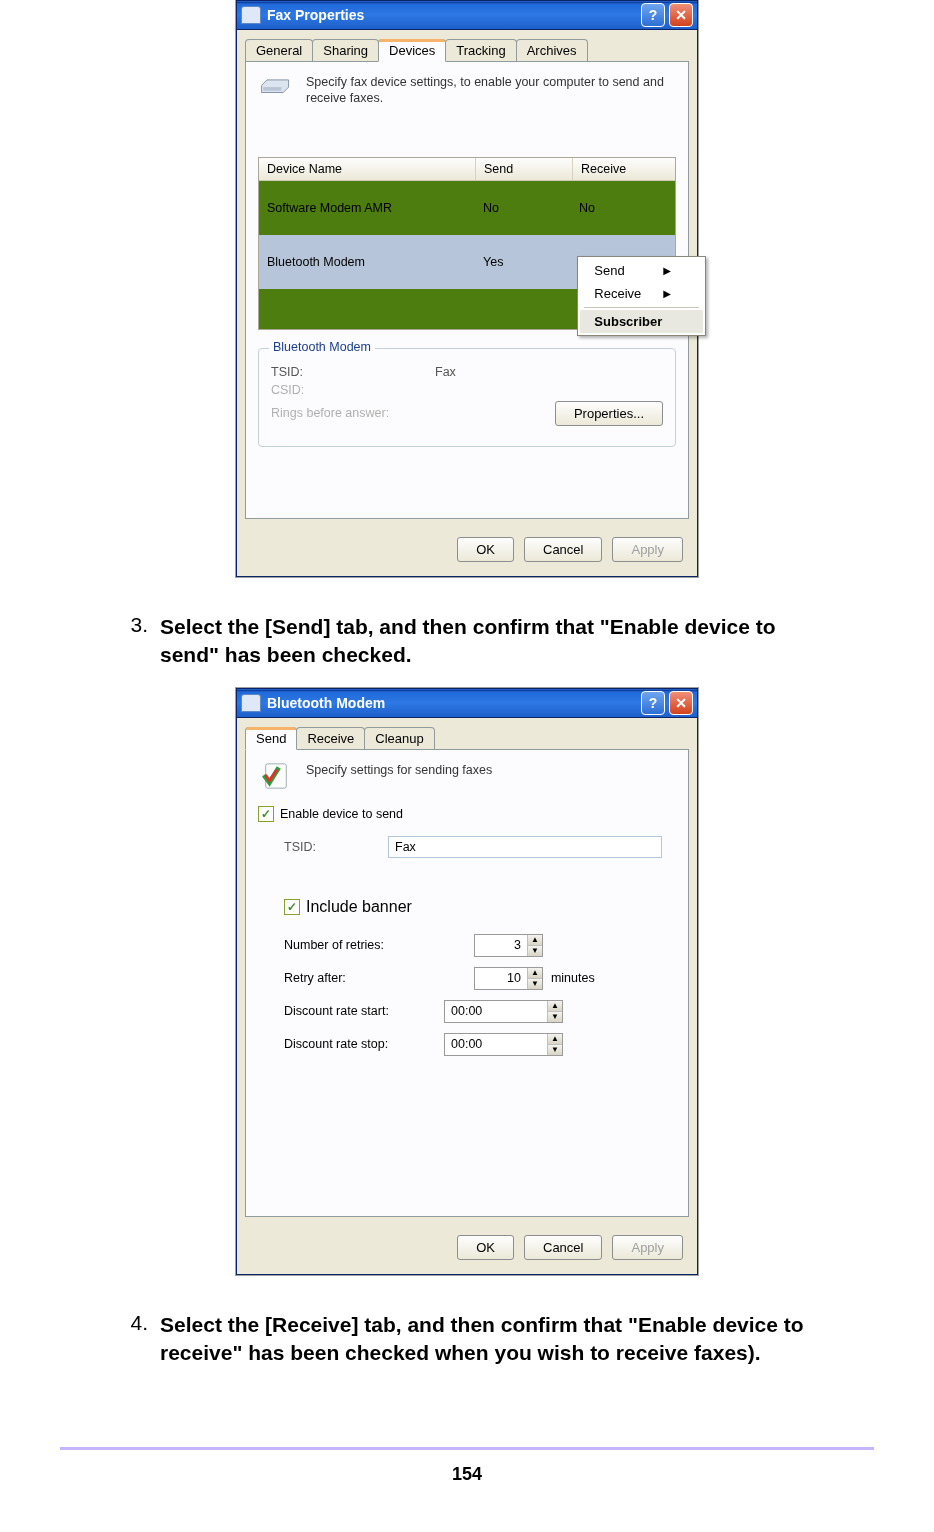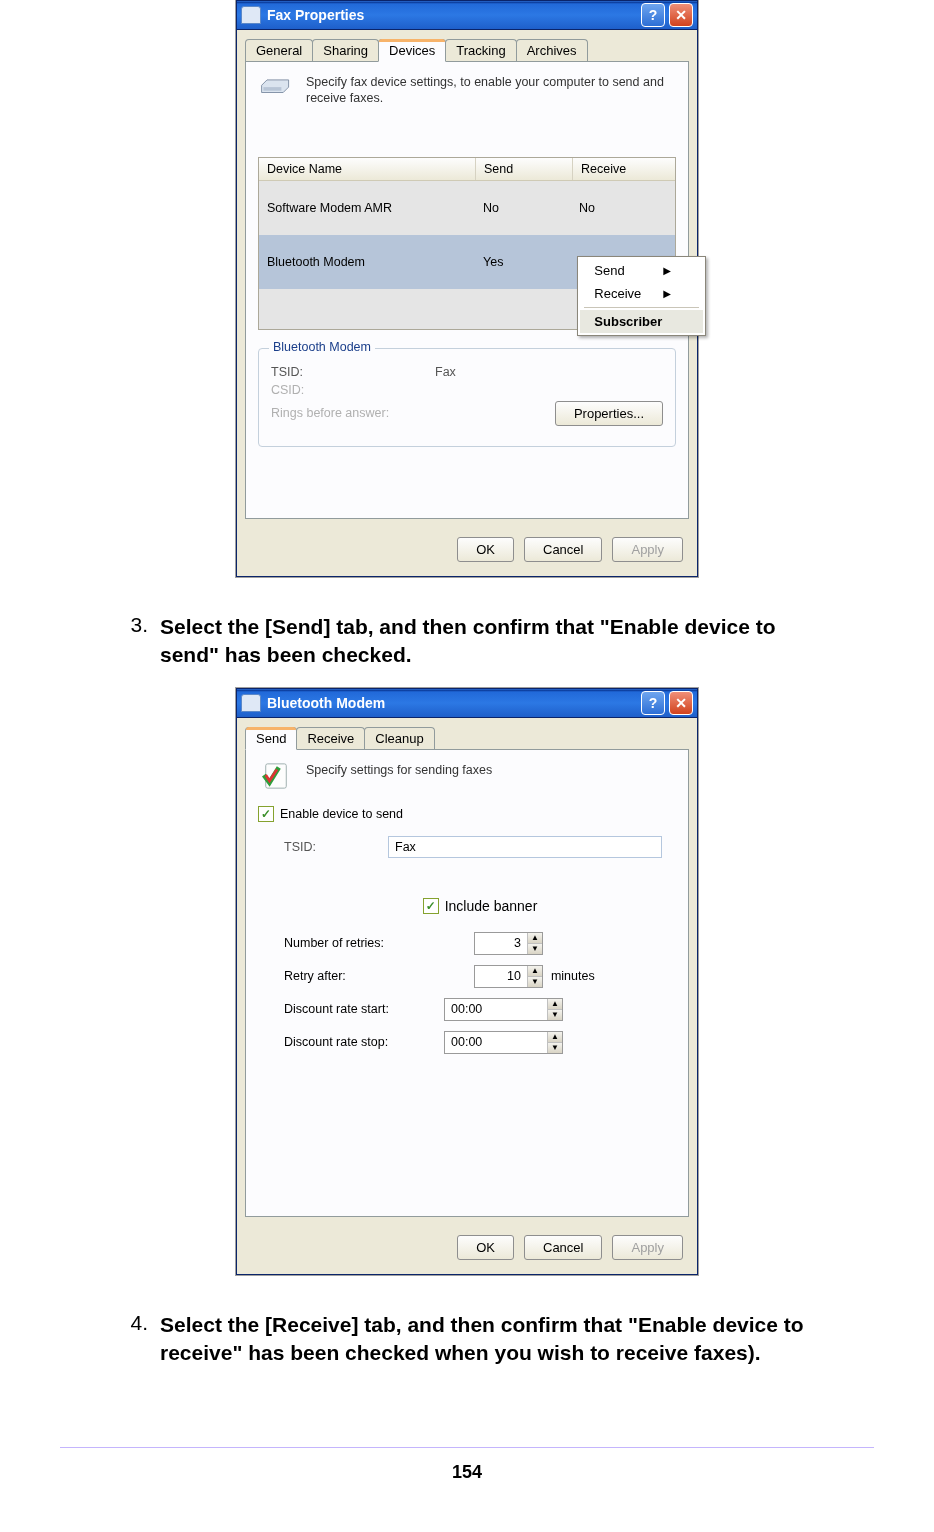"Device Name" .tbl { background: #e5e5e5 -> #4d7c0f }
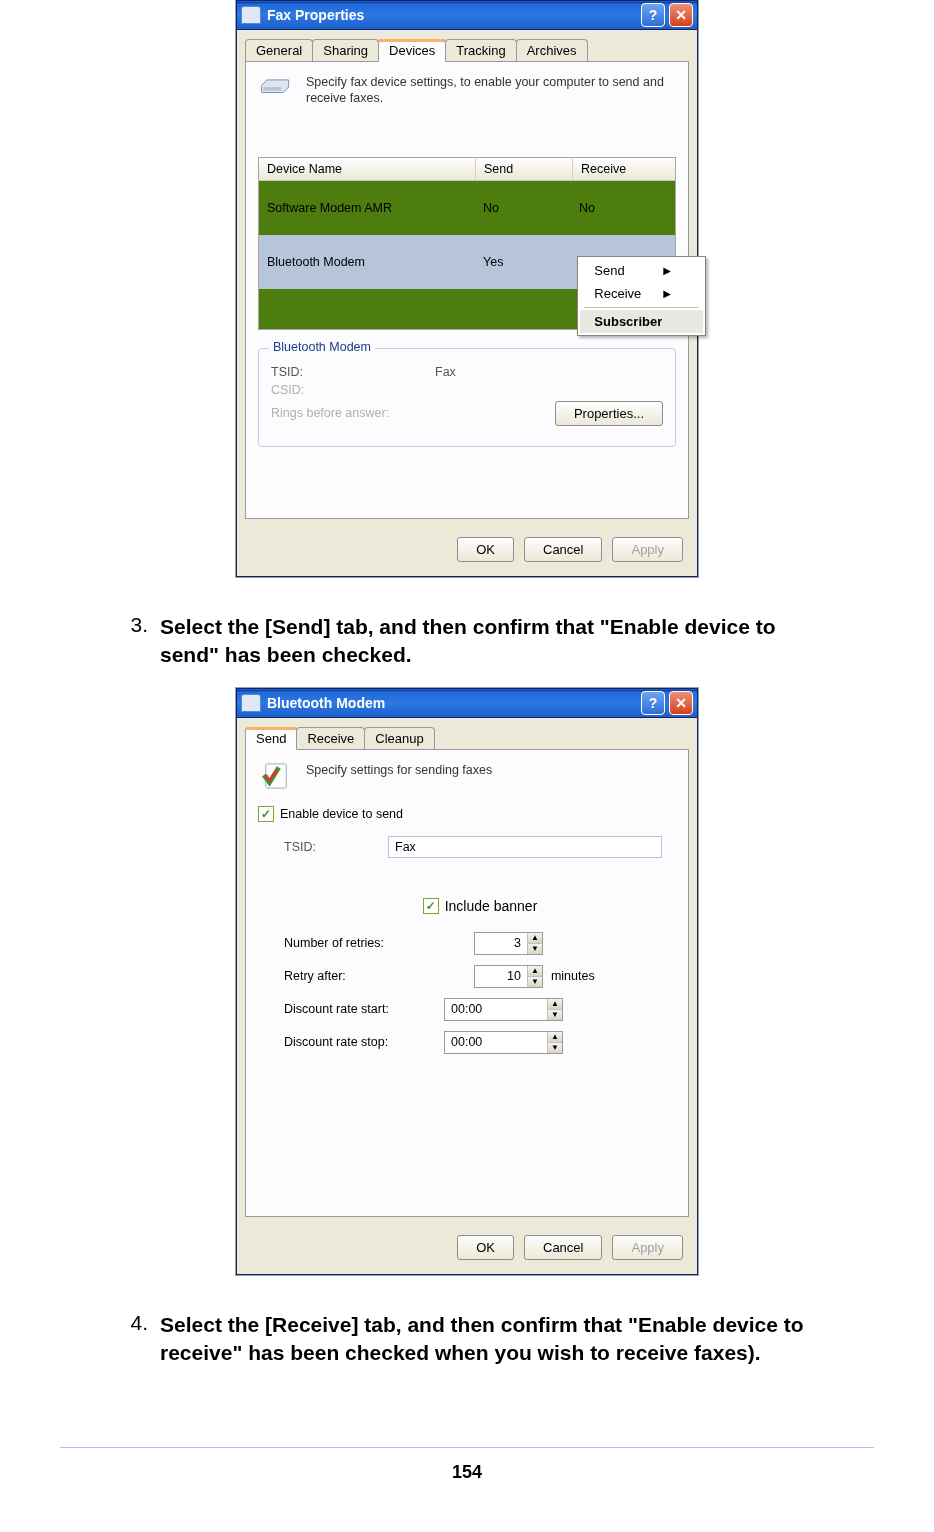"Include banner" label { font-size: 14px -> 16px; justify-content: center -> none }
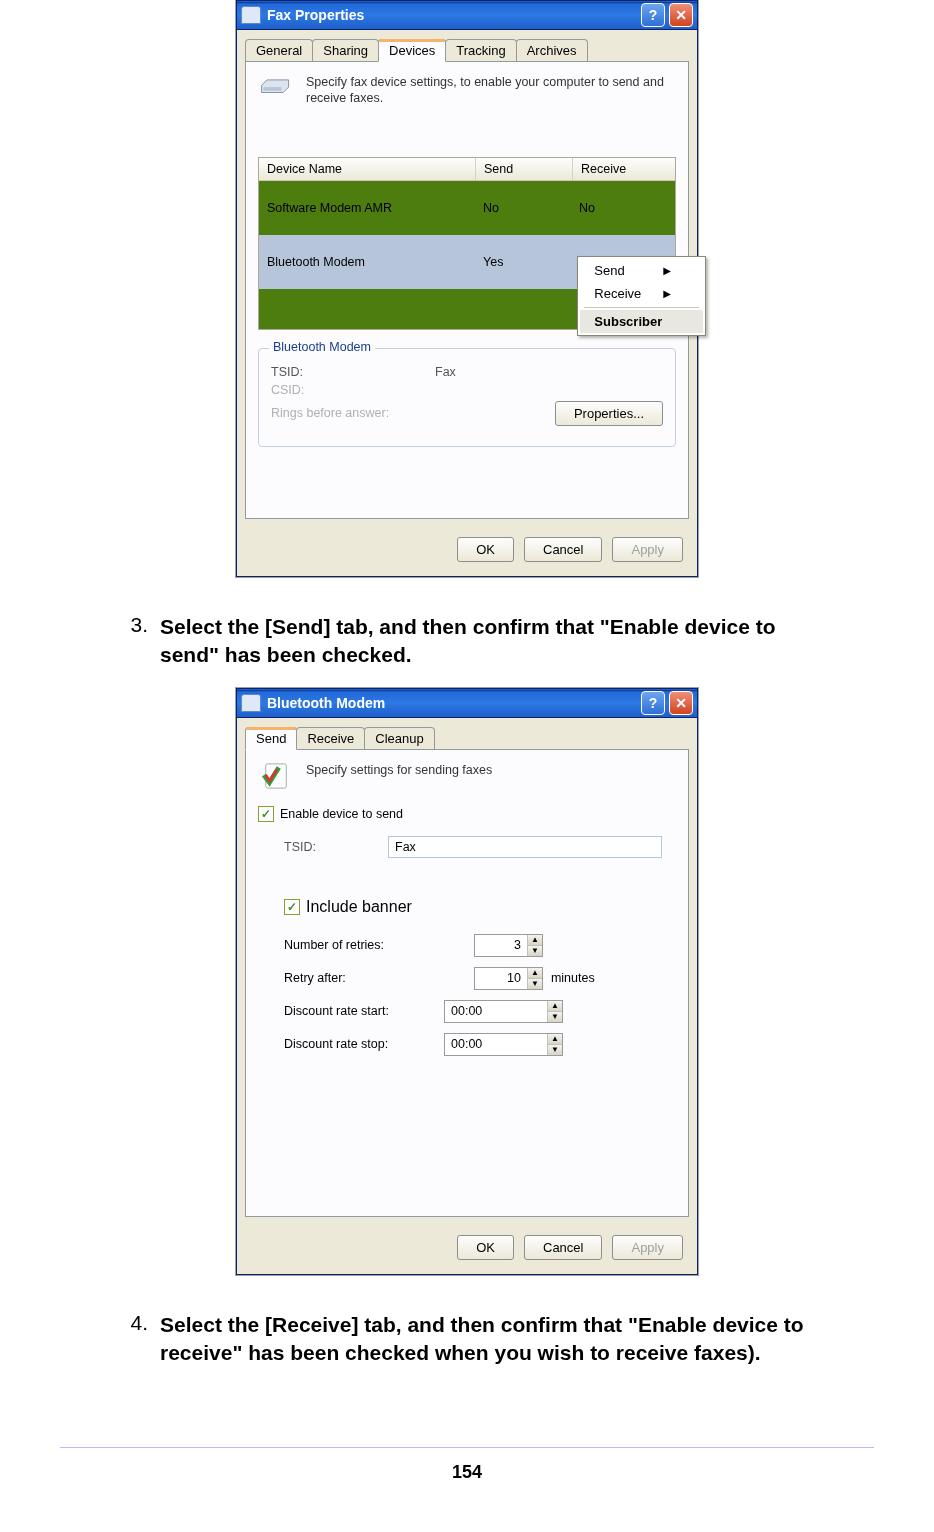"154" .pgnum { border-top: 1px solid #c4b5fd -> 3px solid #c4b5fd }
